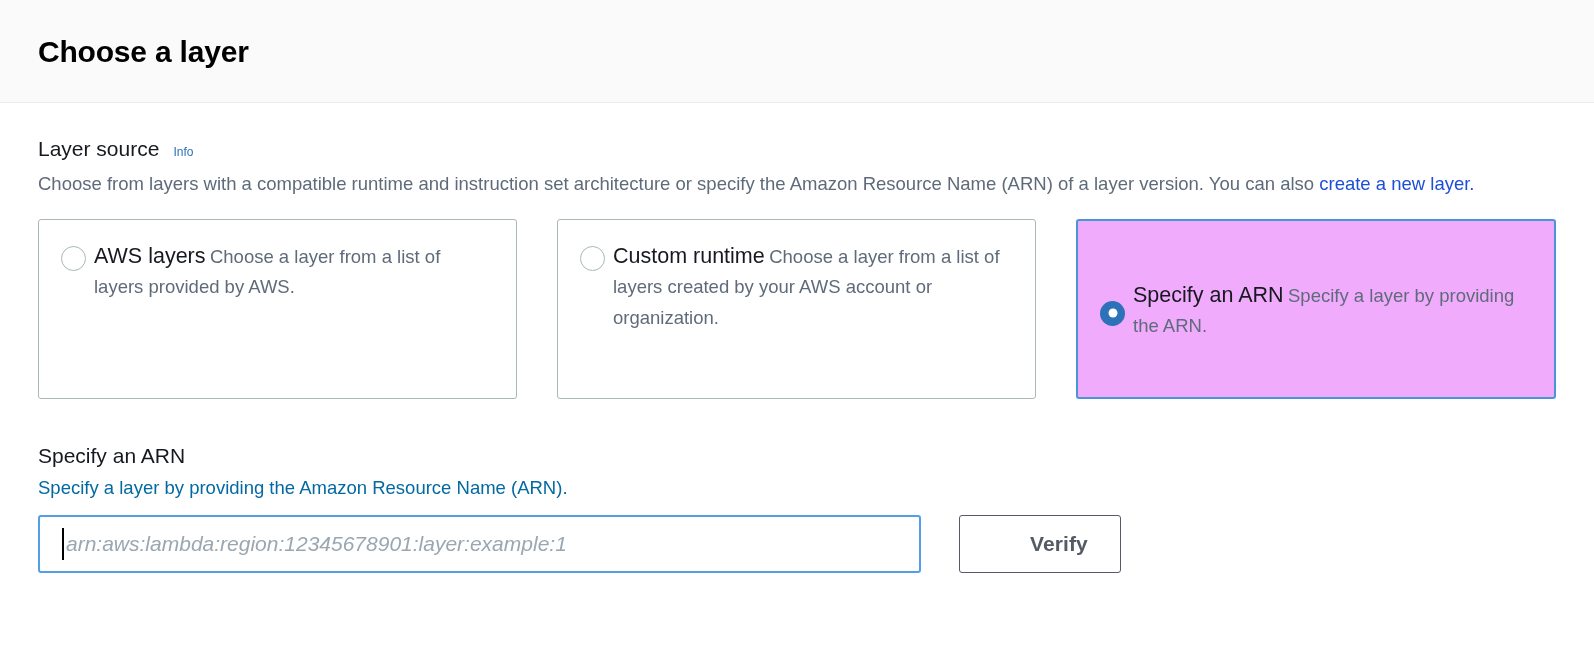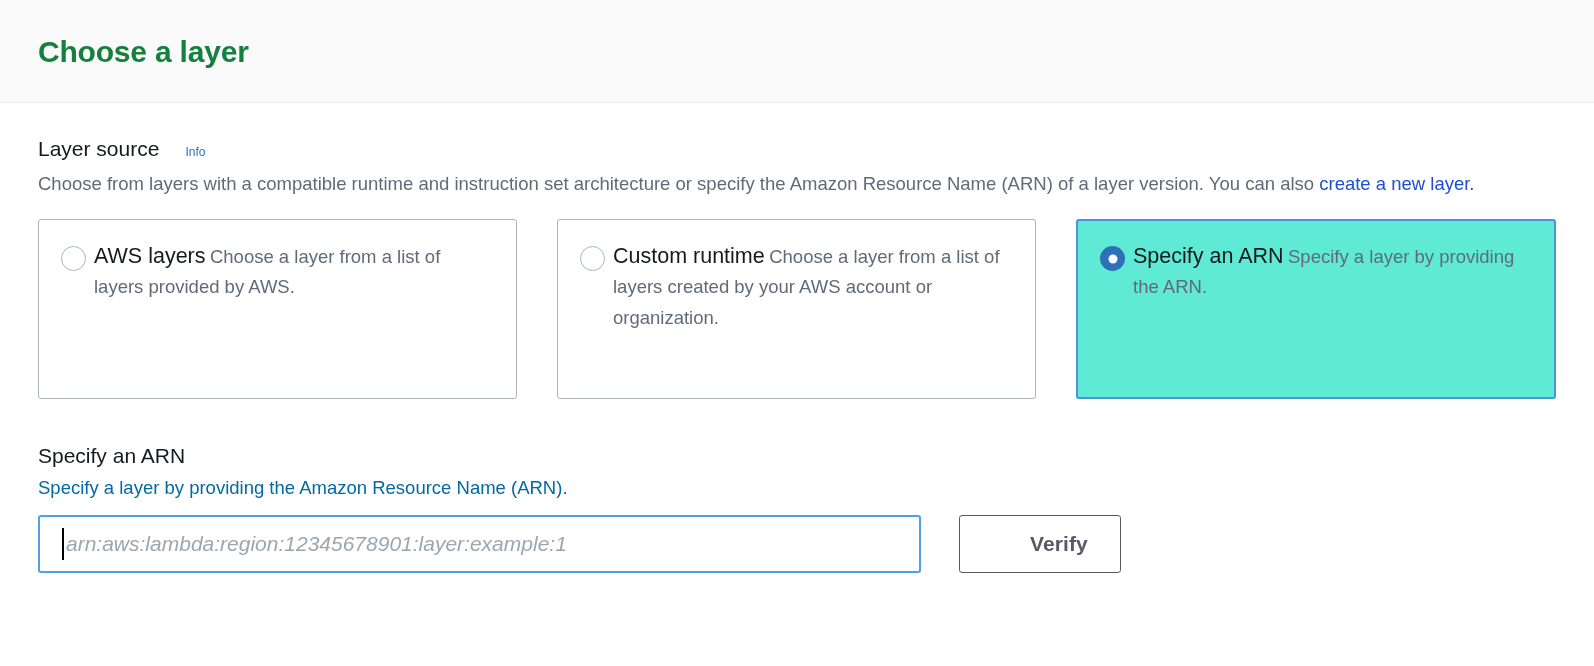"Choose a layer" .modal-title { color: #15803d -> #000000 }
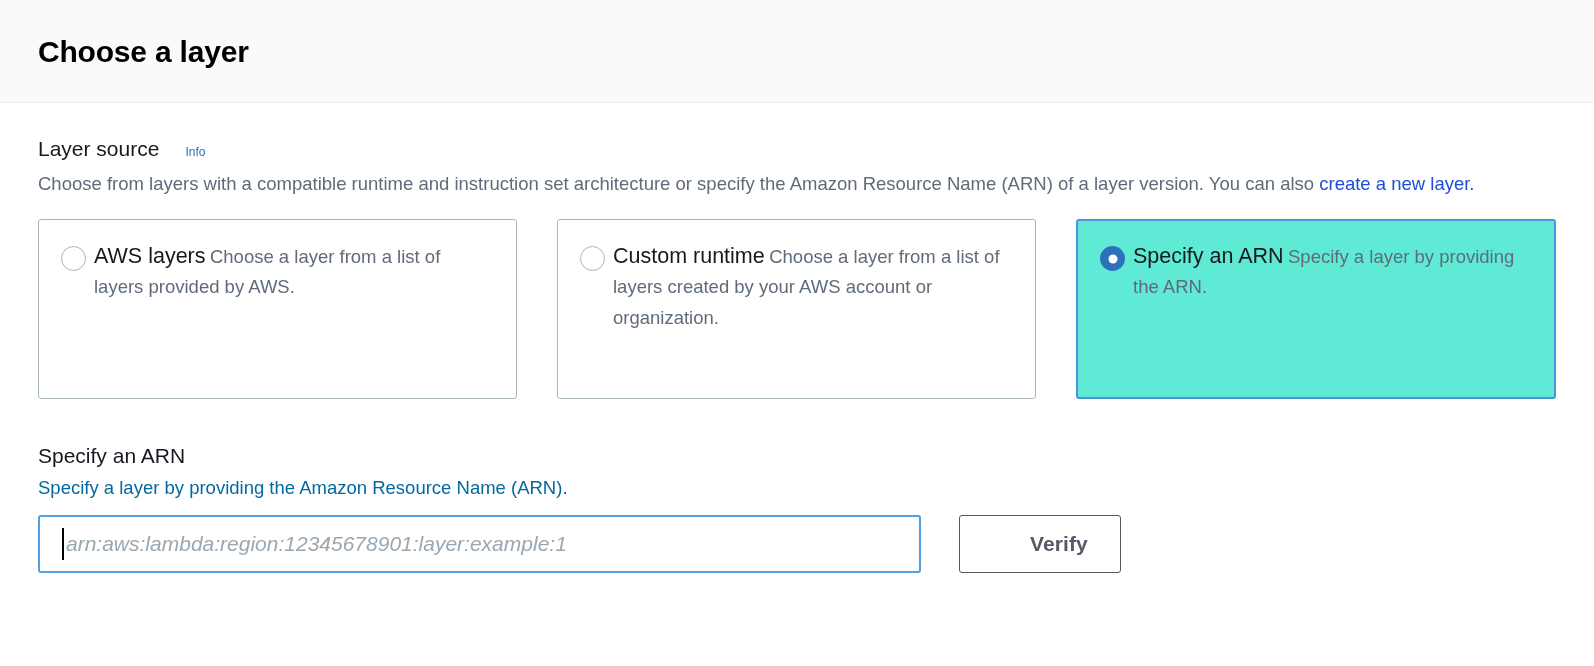"Layer source" .field-label-row { gap: 26px -> 14px }
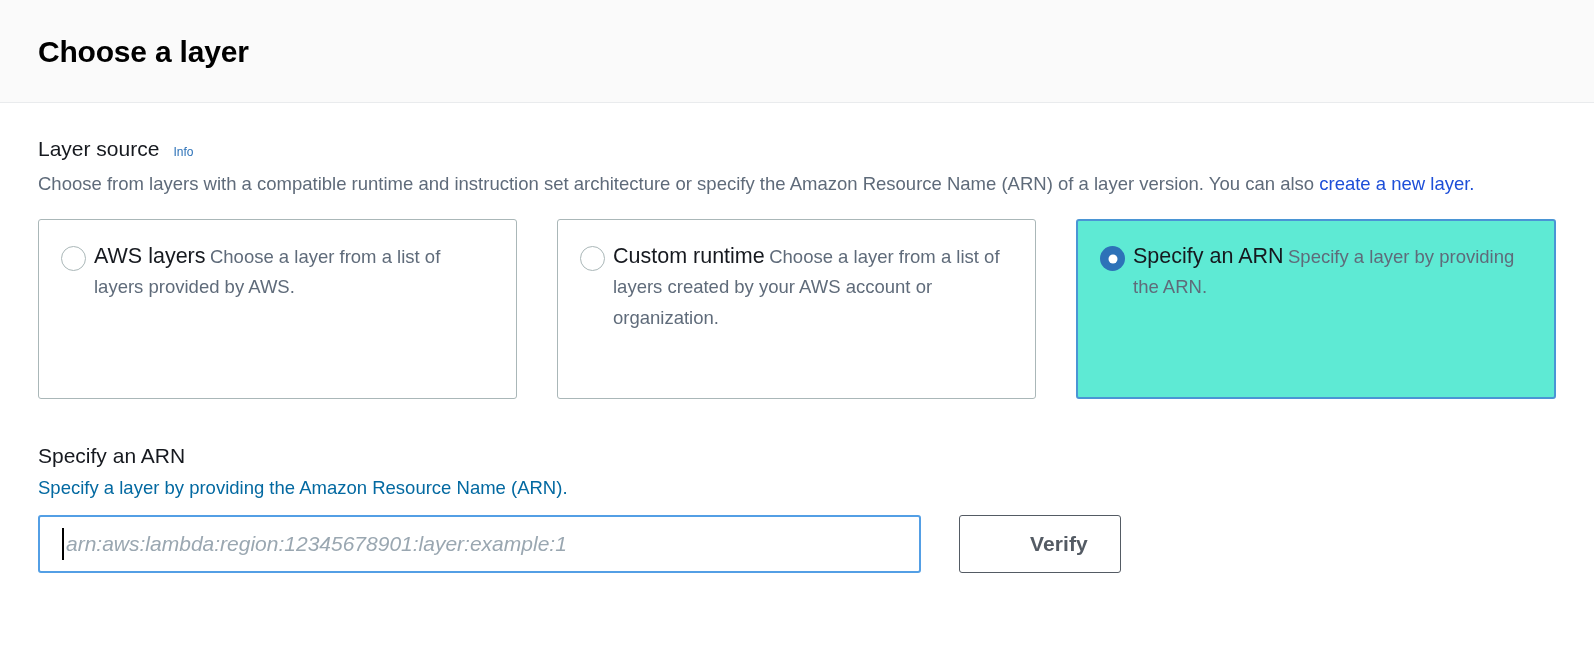"Specify an ARN Specify a" .radio-card.selected { align-items: none -> center; background: #5eead4 -> #f0abfc }
